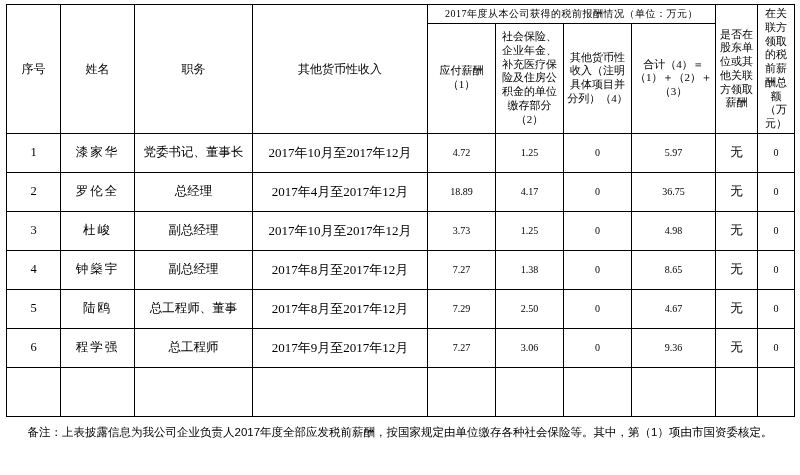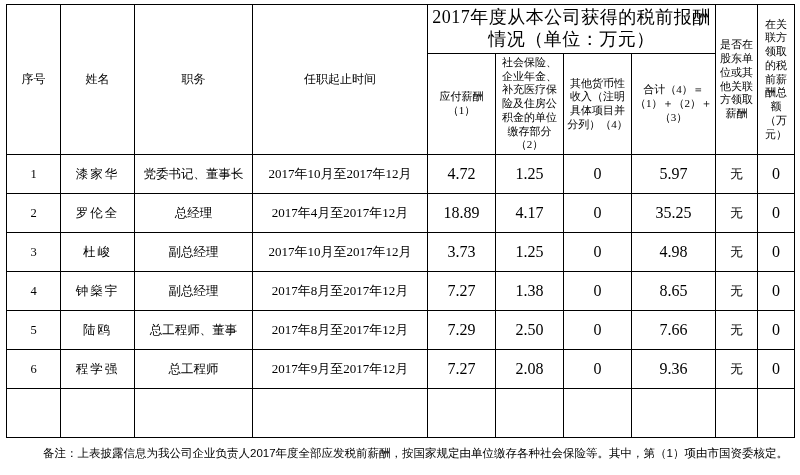"2017年度从本公司获得的税前报酬情况（单位：万元）" .hdr-group { font-size: 18px -> 10px }
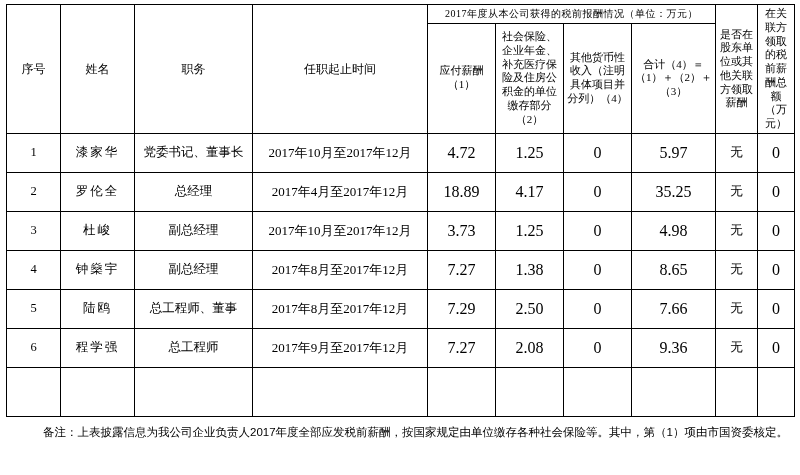"任职起止时间" td.hdr-cell { text: 任职起止时间 -> 其他货币性收入 }
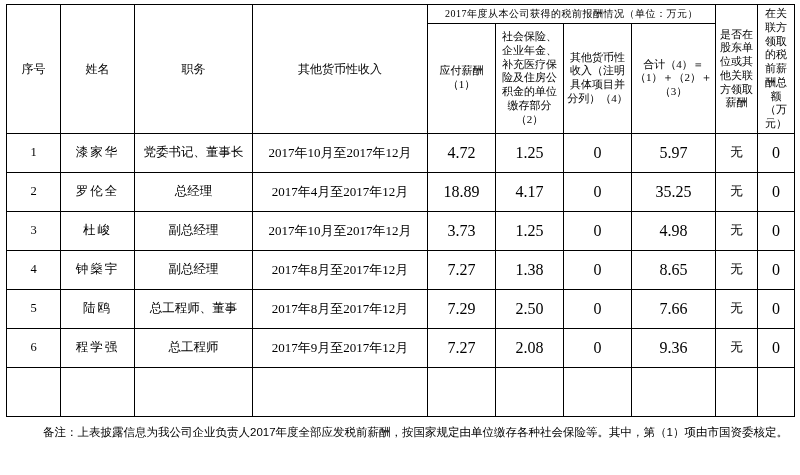"4.72" .row-cell.num { font-size: 16px -> 10px }
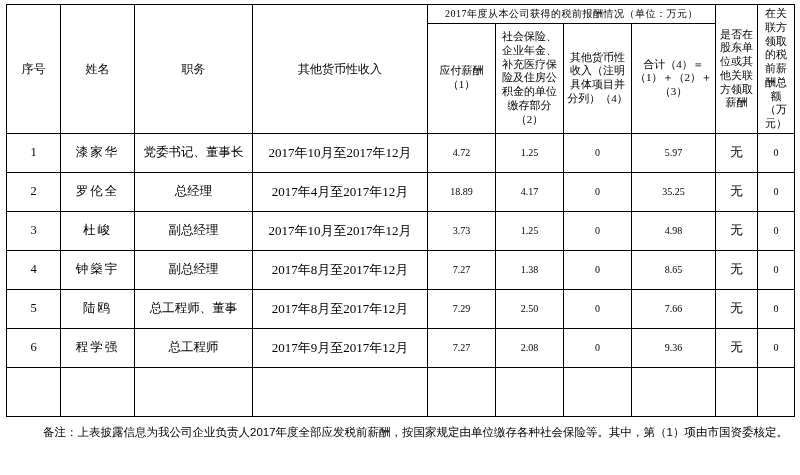"35.25" td.row-cell { text: 35.25 -> 36.75 }
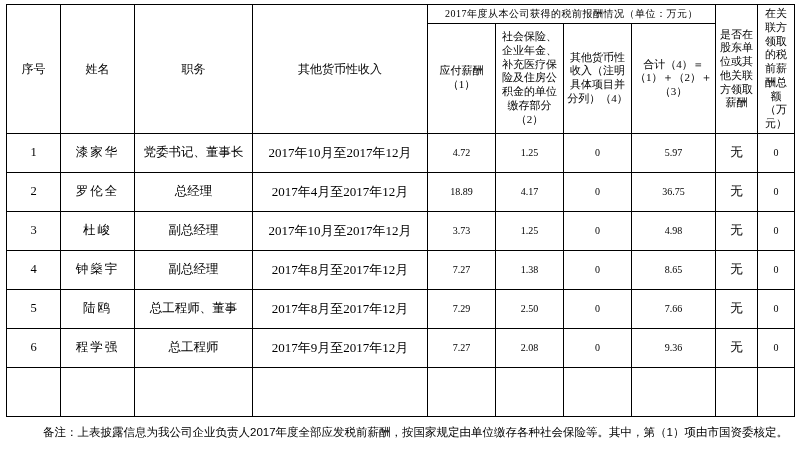"7.66" td.row-cell { text: 7.66 -> 4.67 }
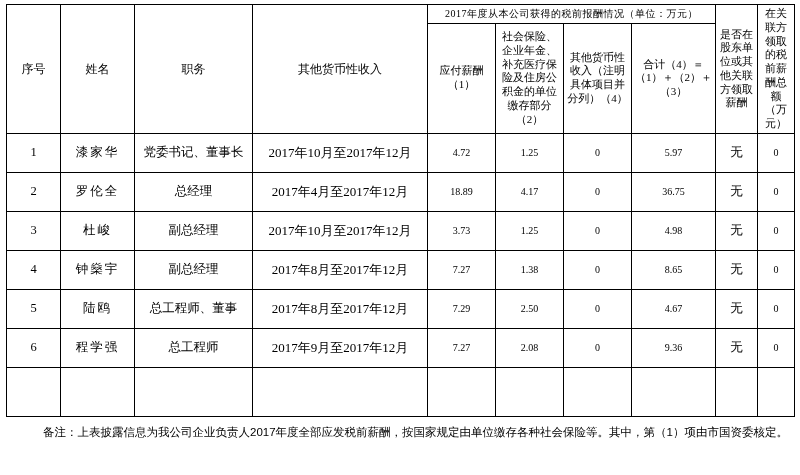"2.08" td.row-cell { text: 2.08 -> 3.06 }
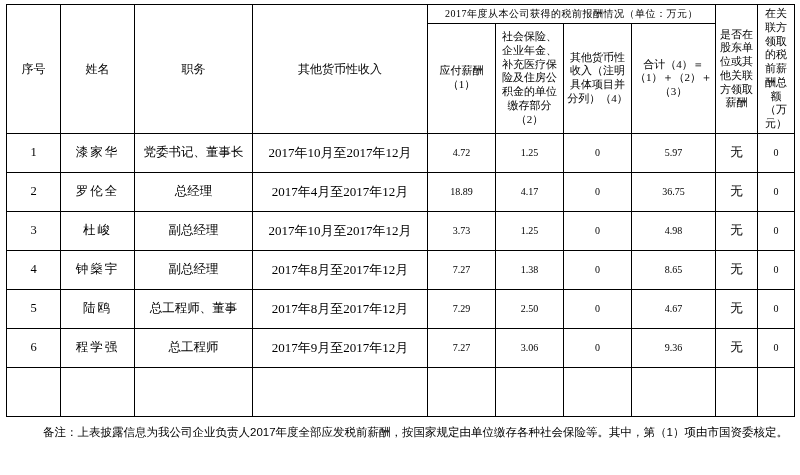"备注：上表披露信息为我公司企业负责人2017年度全部应发税前薪酬，按国家规定由单" .footnote { text-align: right -> center }
